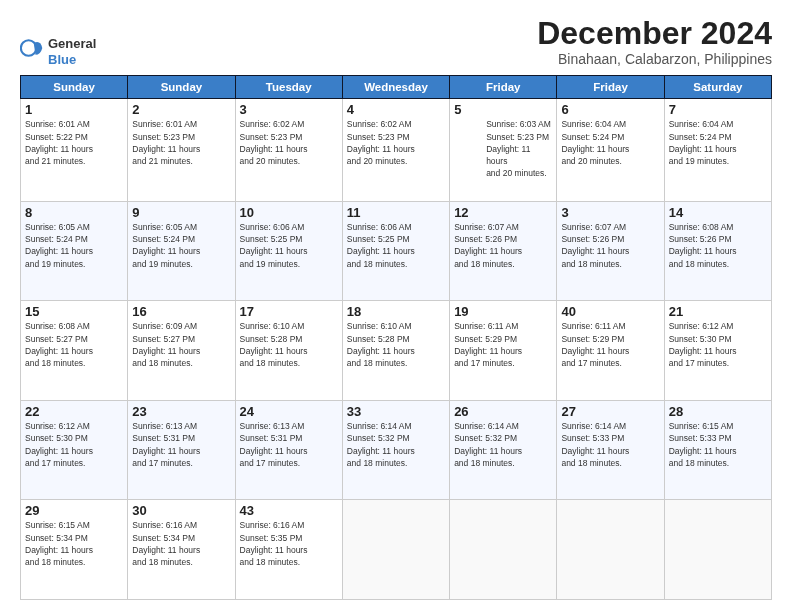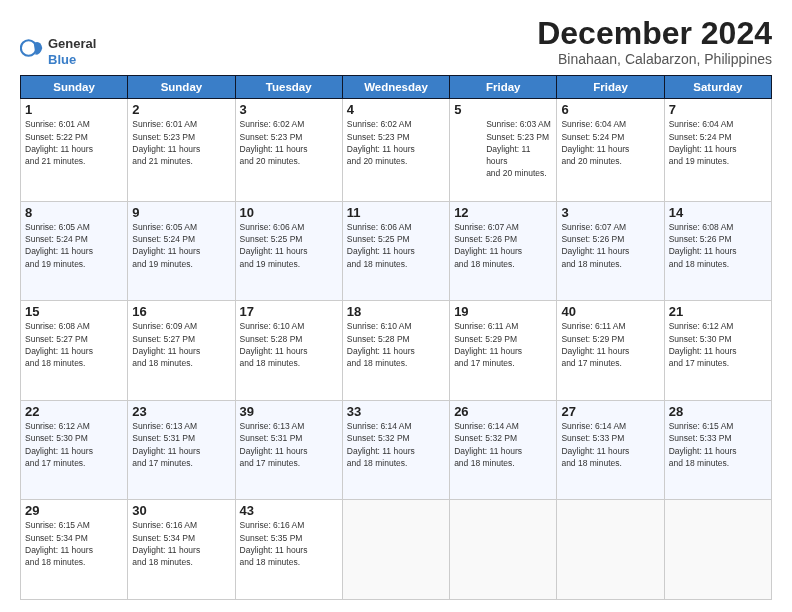"39" span.day-num { text: 39 -> 24 }
